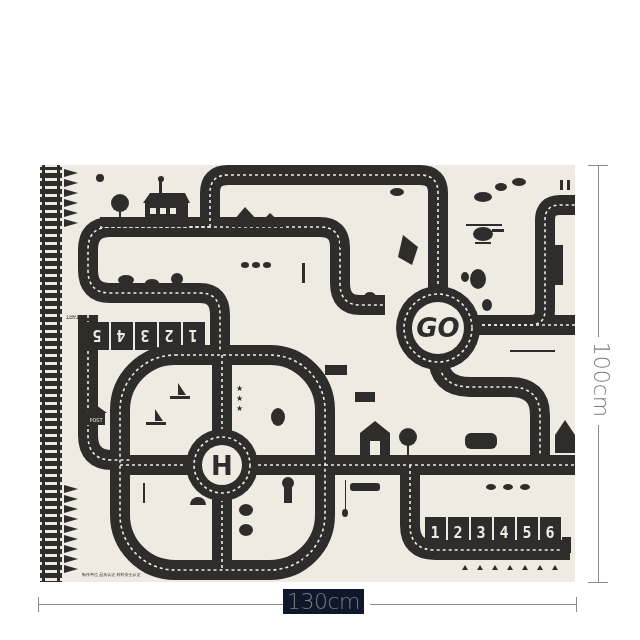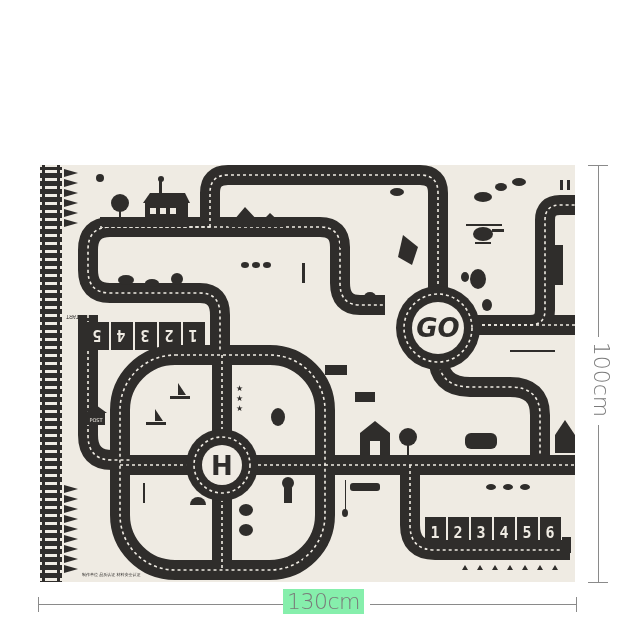"130cm" .dim-h { background: #86efac -> #0f172a }
